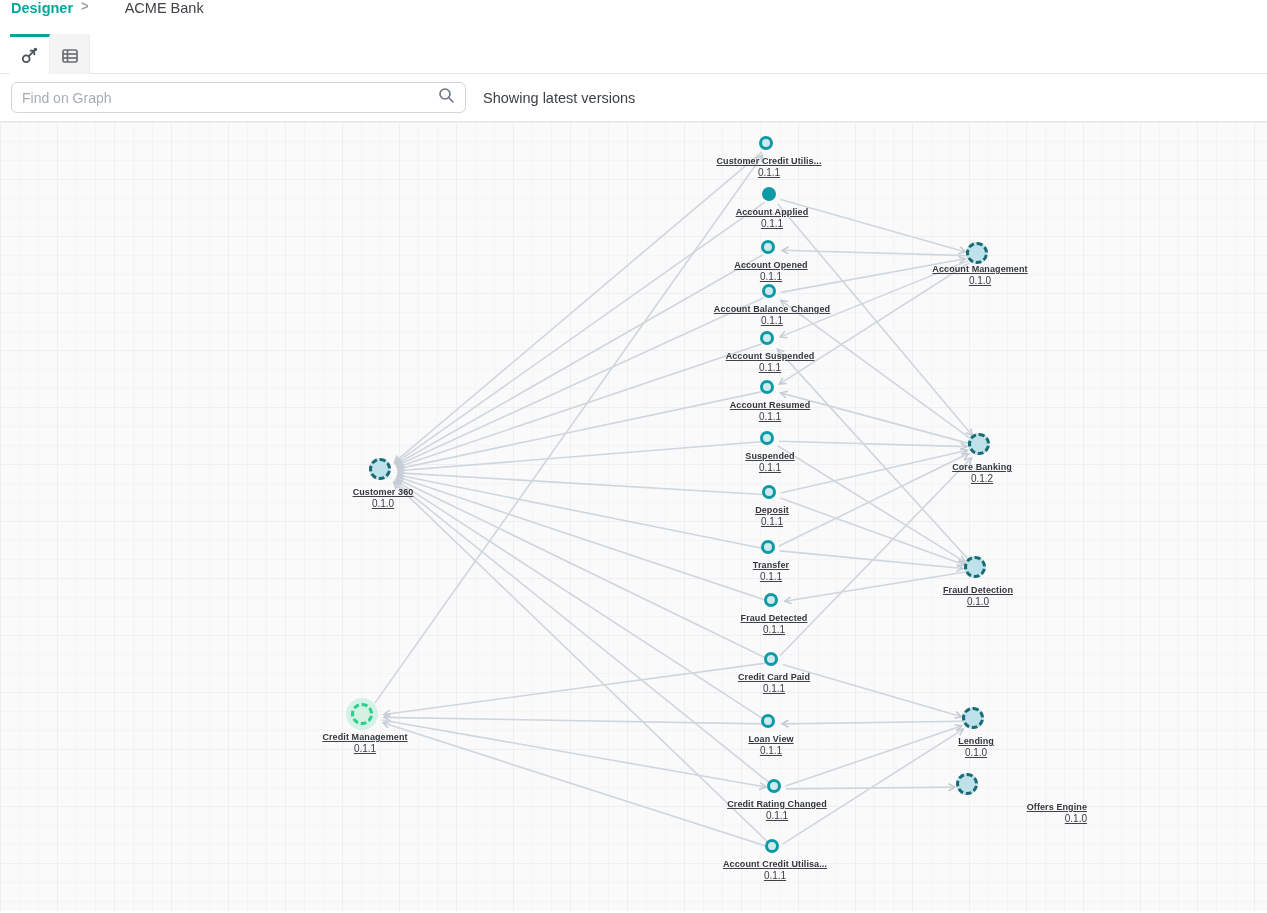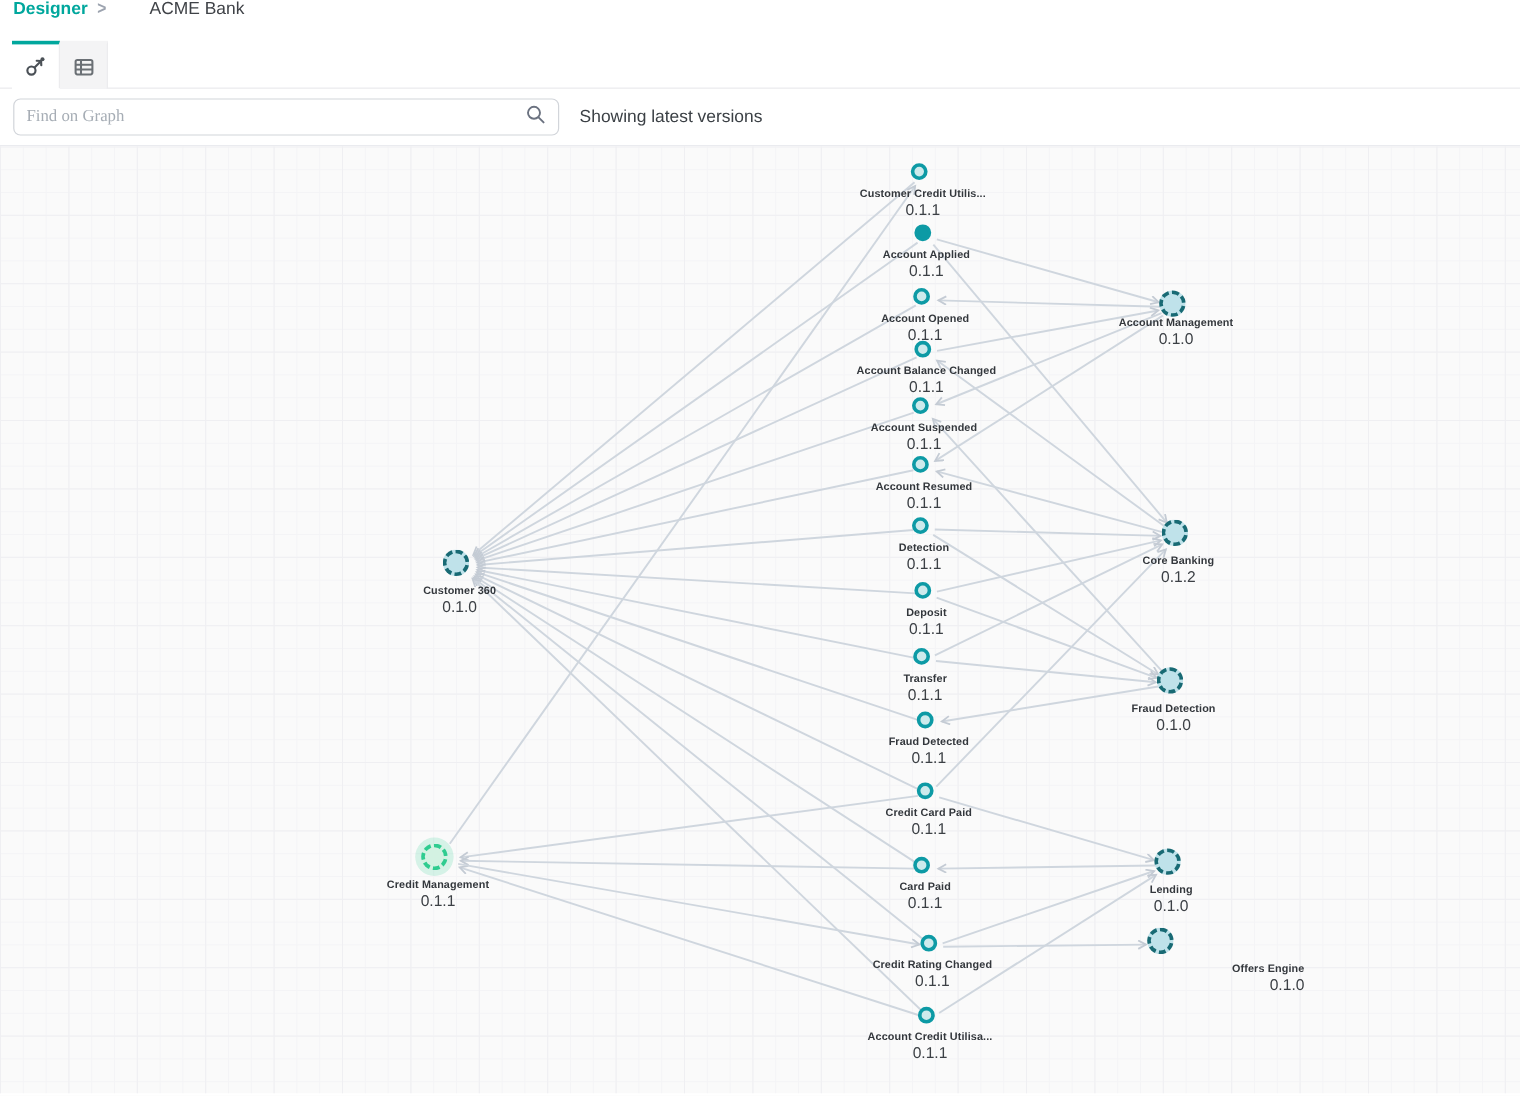"Find on Graph" .search-box input { font-family: Liberation Serif, serif -> Liberation Sans, sans-serif }
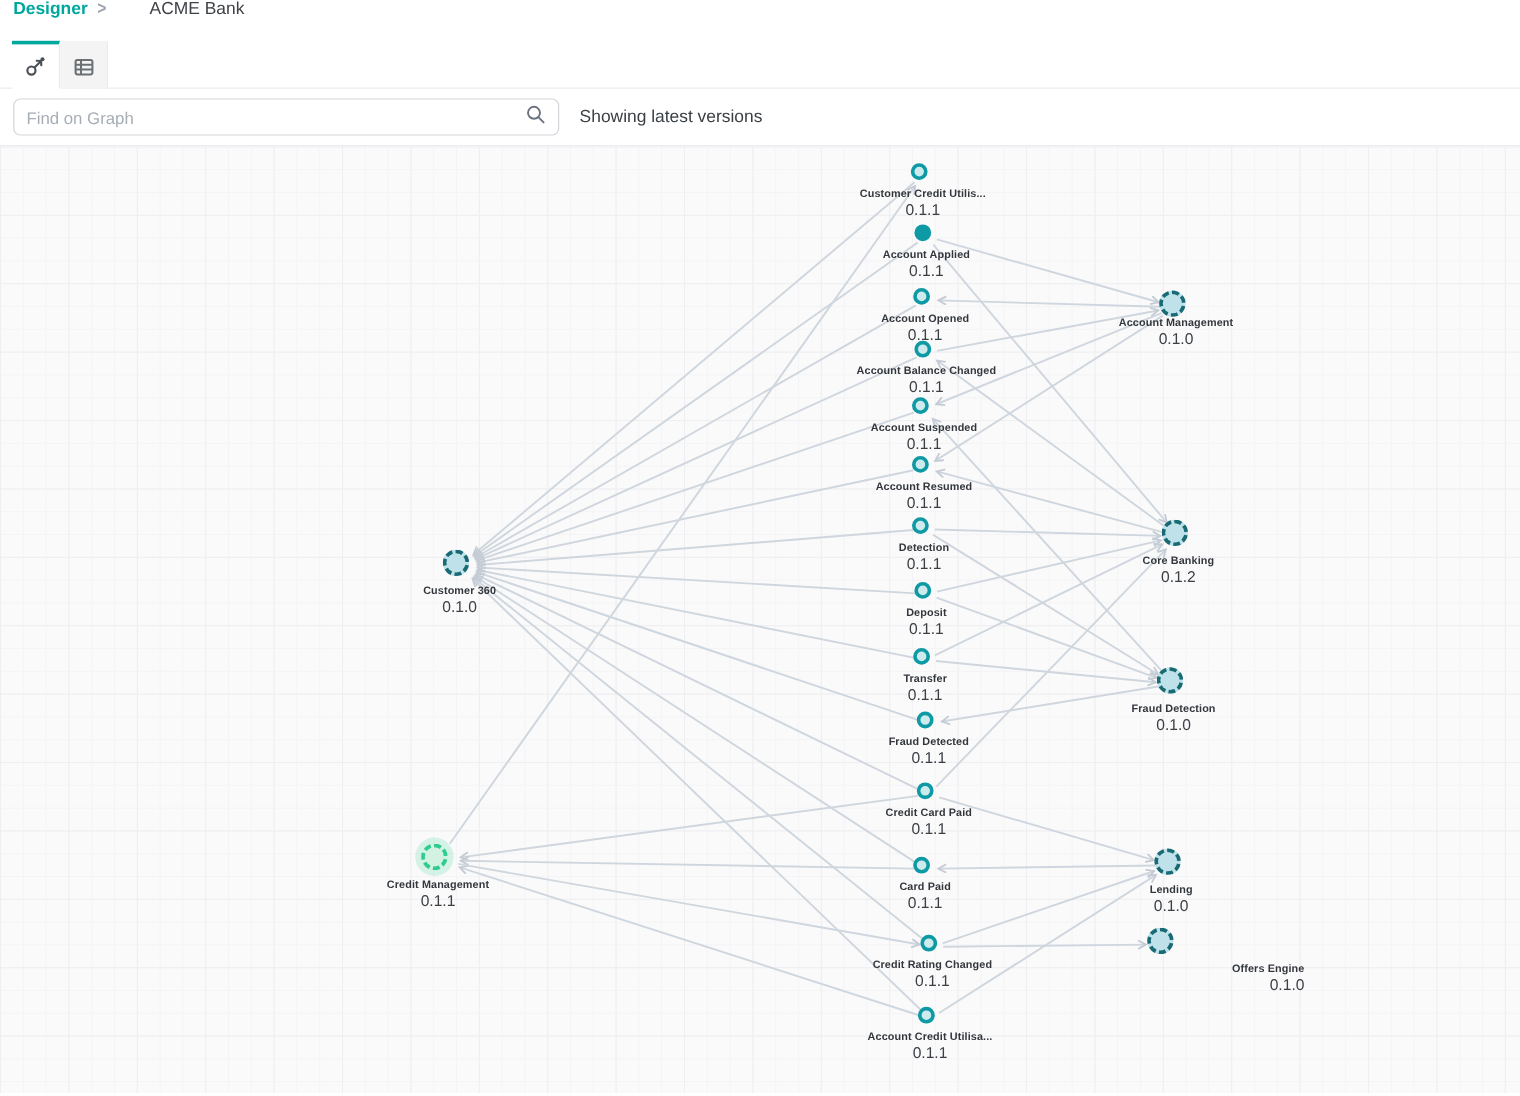"Customer Credit Utilis..." .node-label { text-decoration: none -> underline }
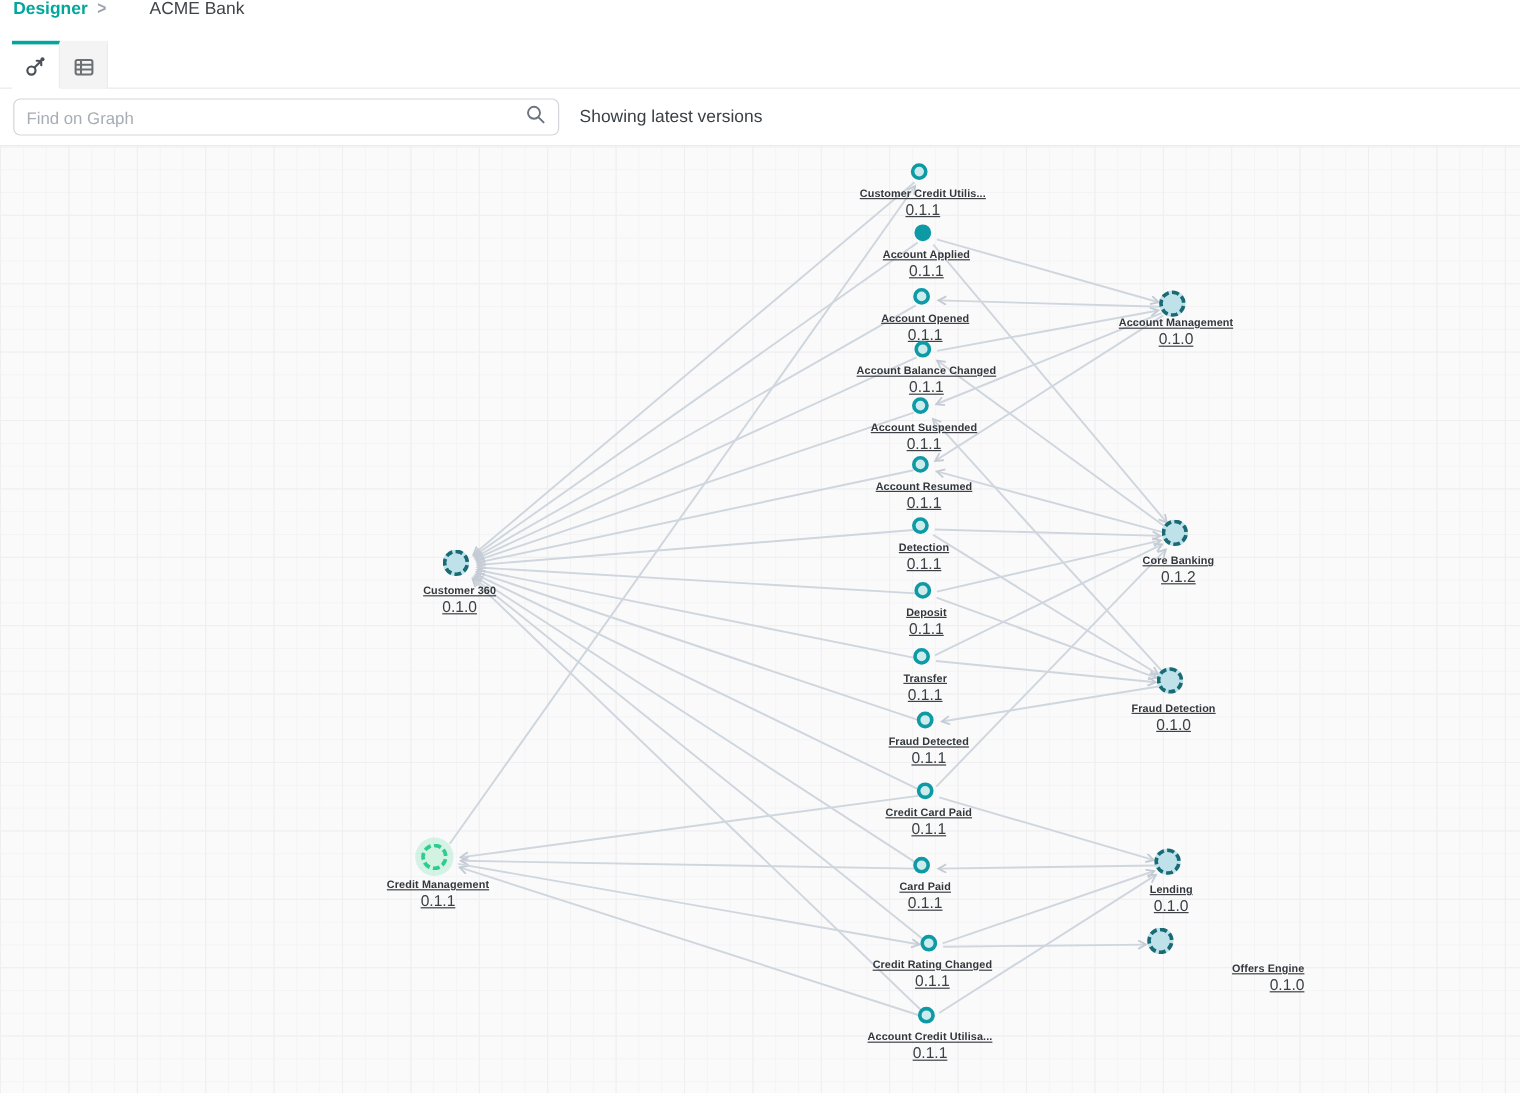"0.1.1" .node-label .ver { font-size: 13px -> 10px }
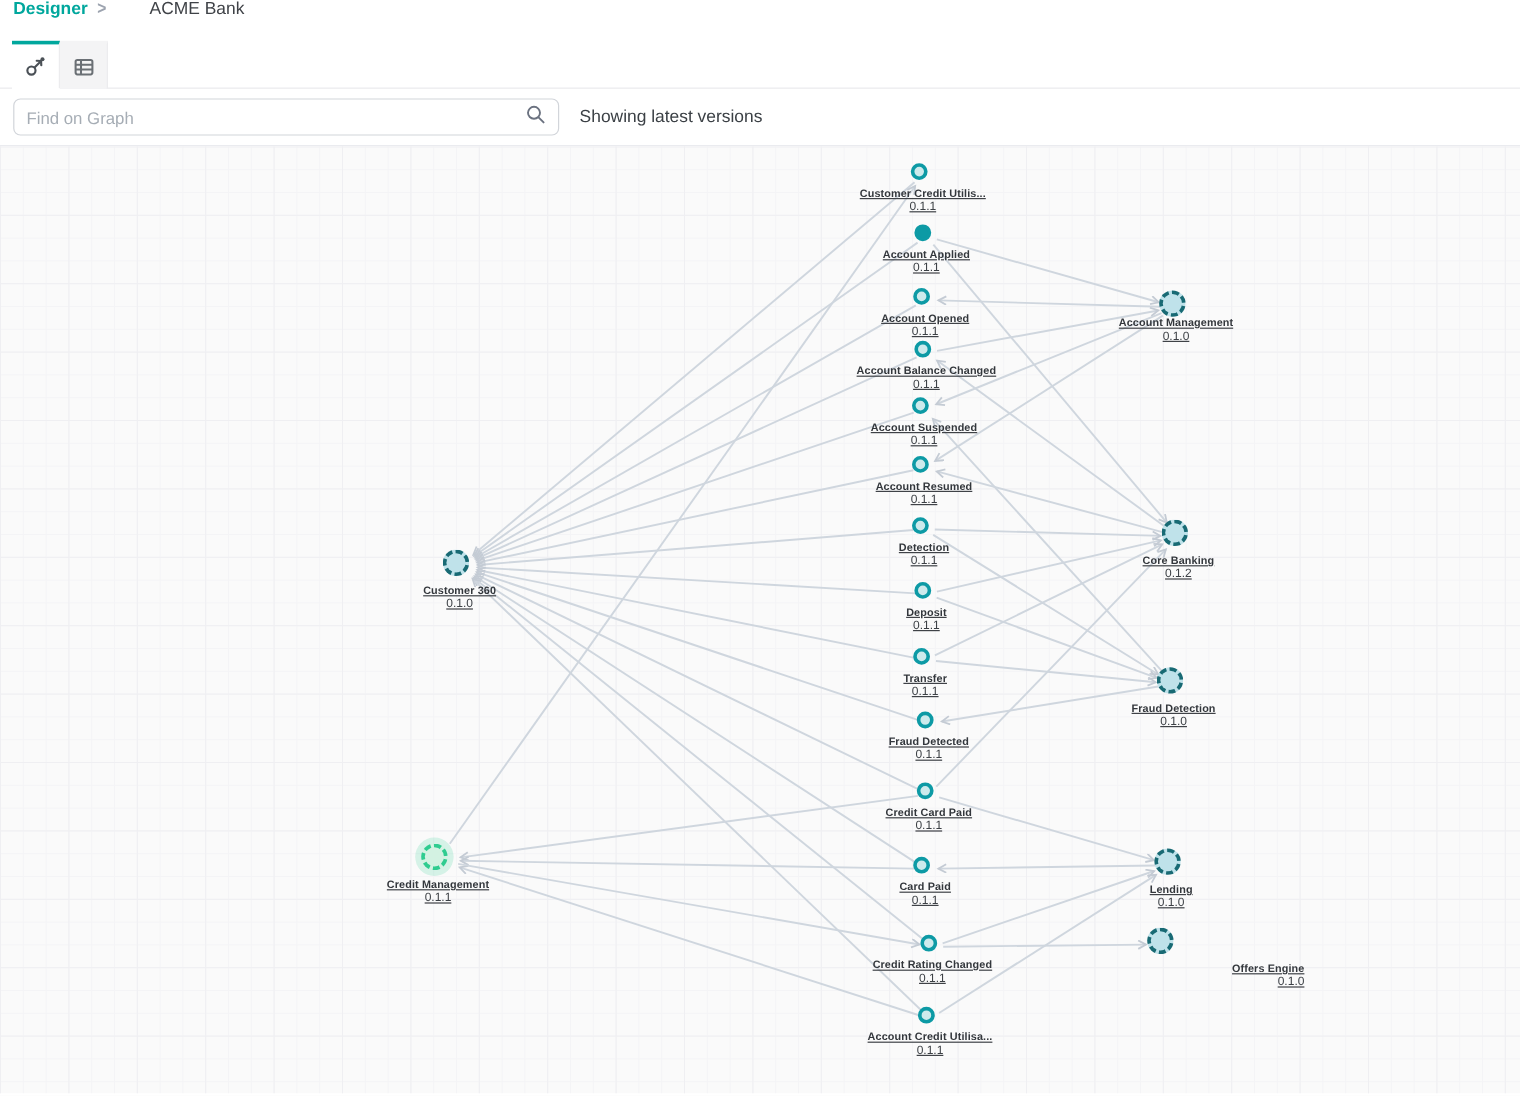"Detection" div.name { text: Detection -> Suspended }
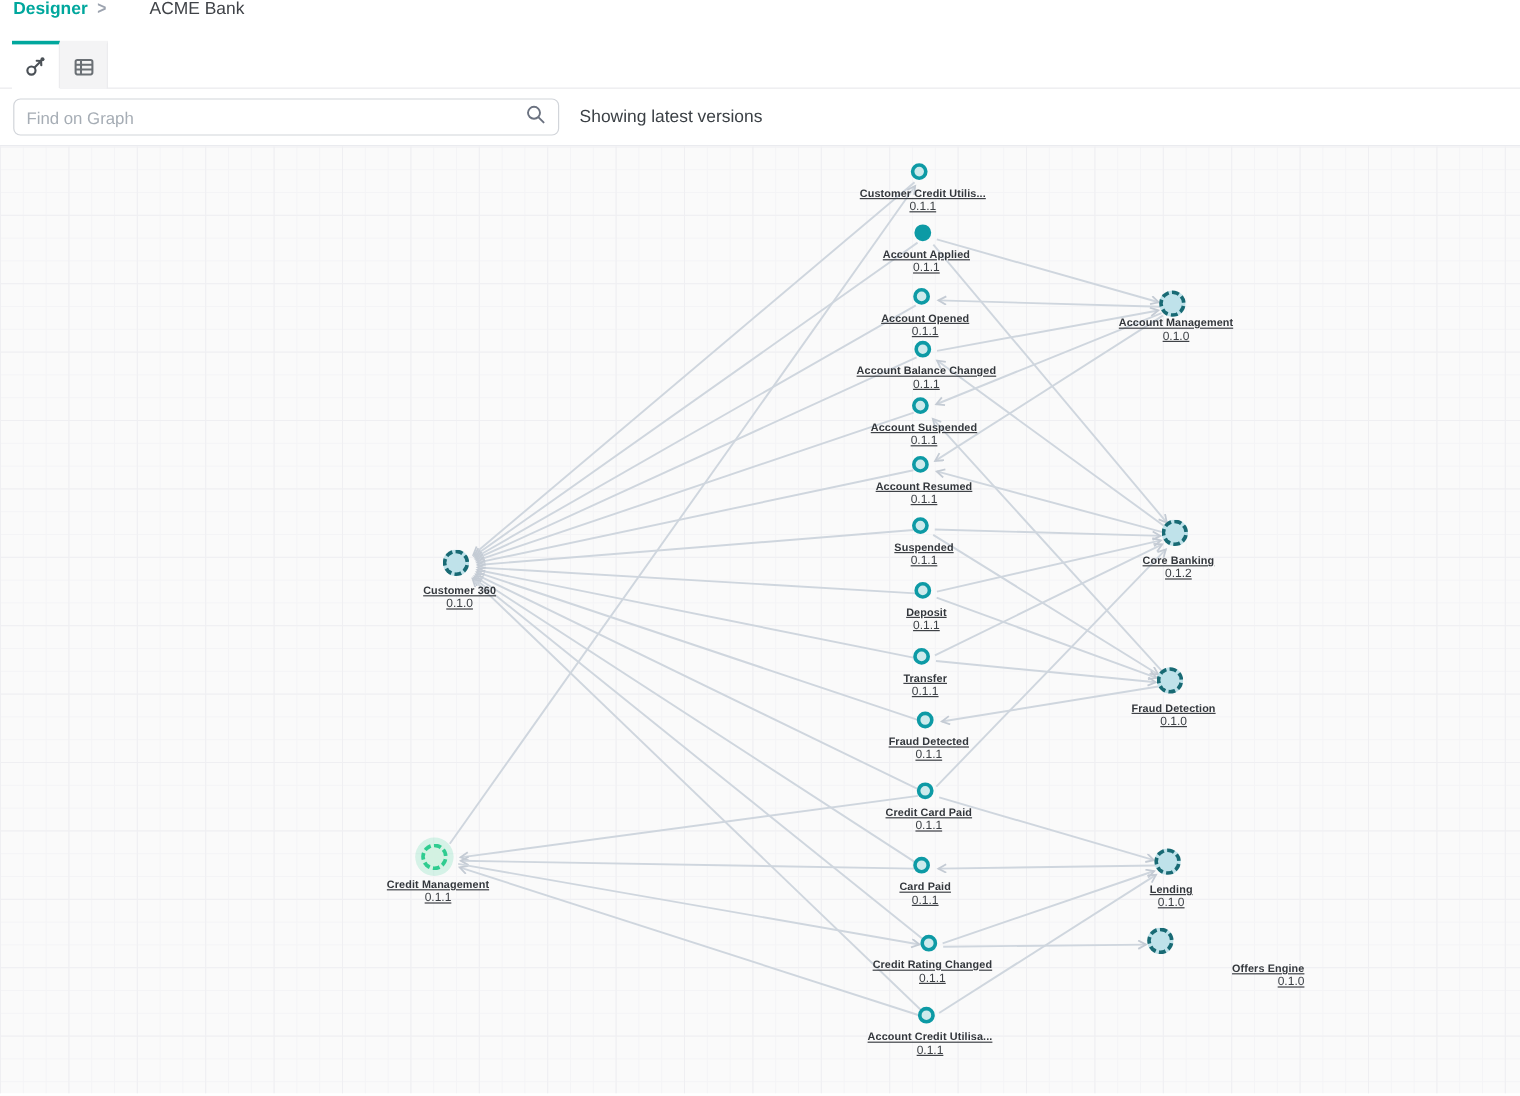"Card Paid" div.name { text: Card Paid -> Loan View }
